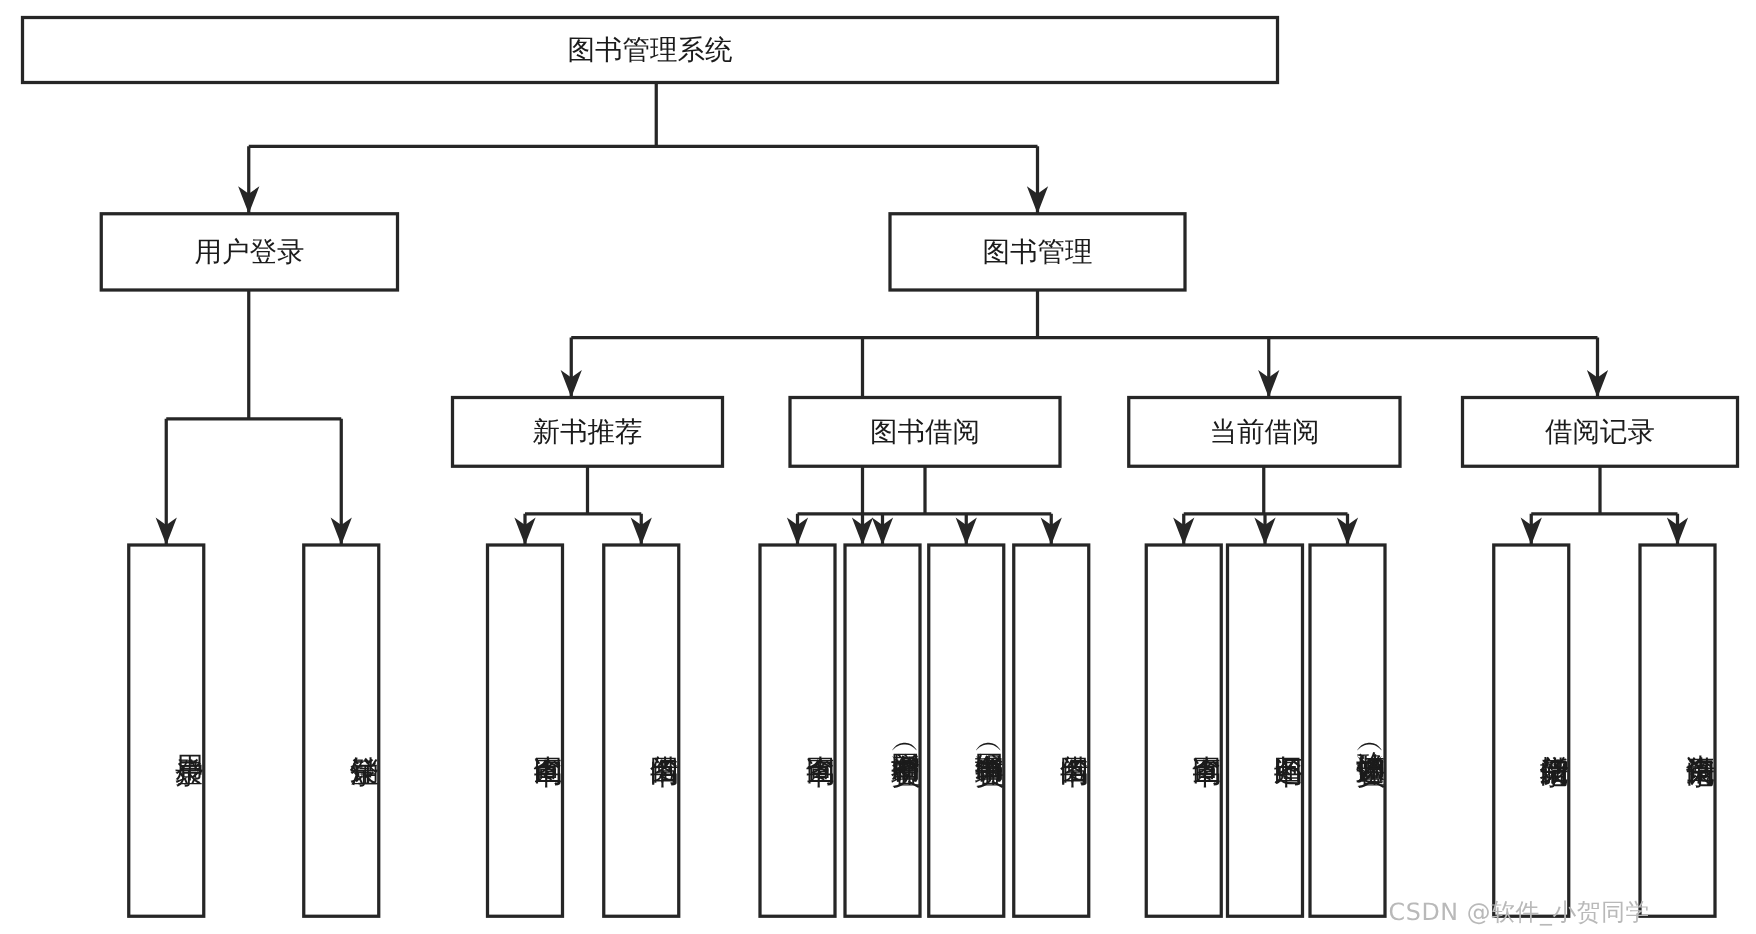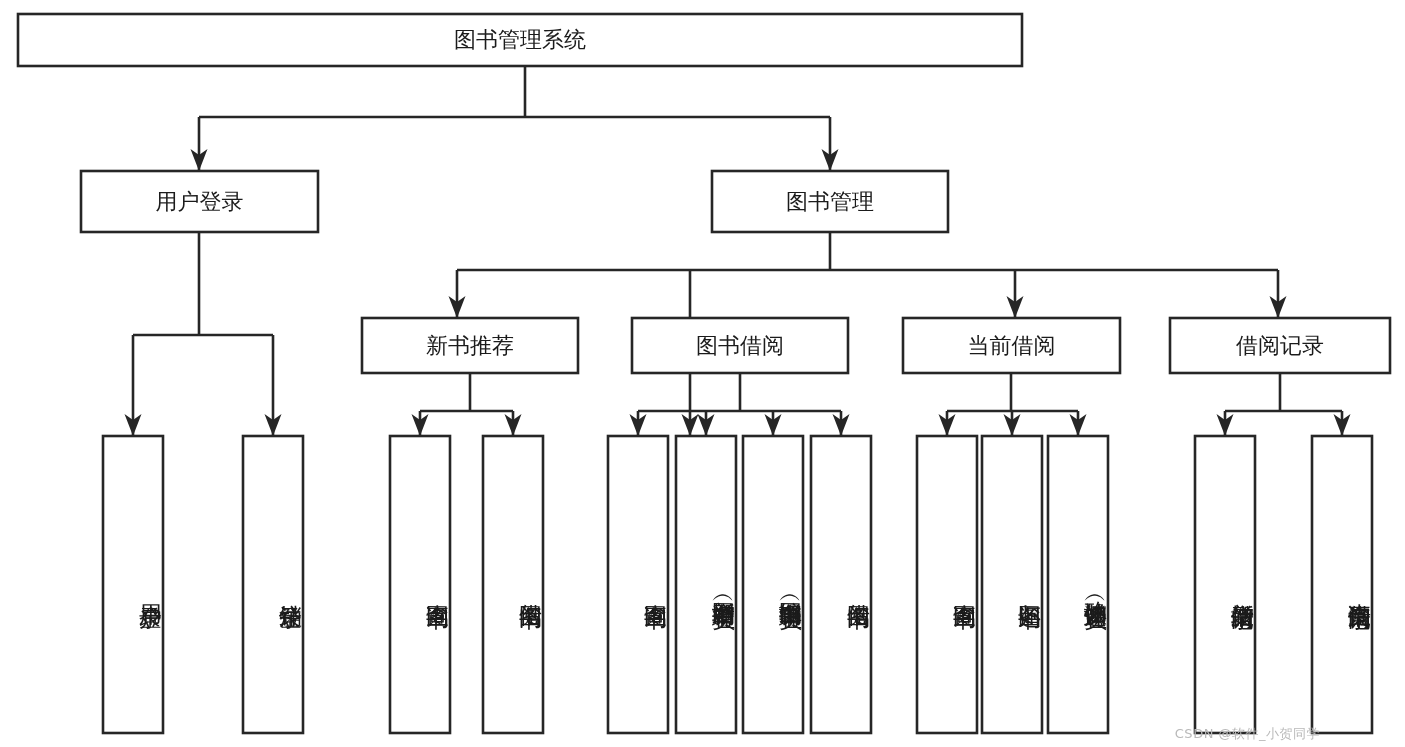"CSDN @软件_小贺同学" .watermark { font-size: 13px -> 19px }
